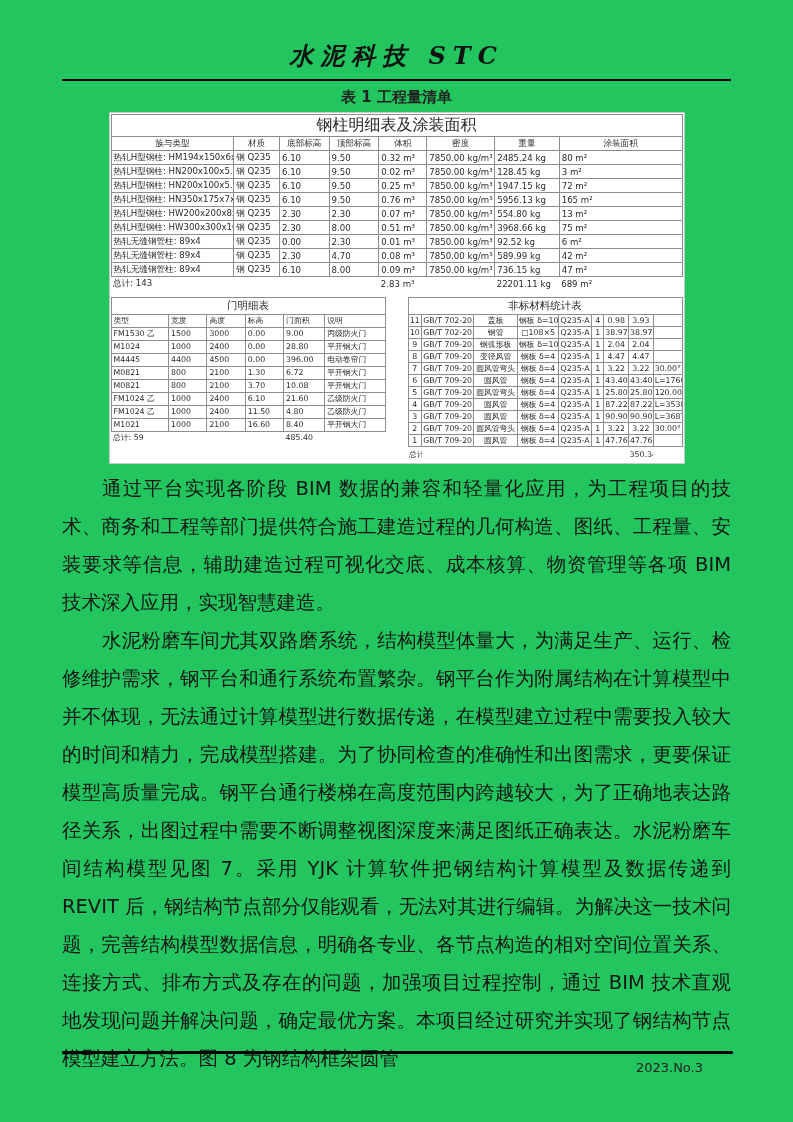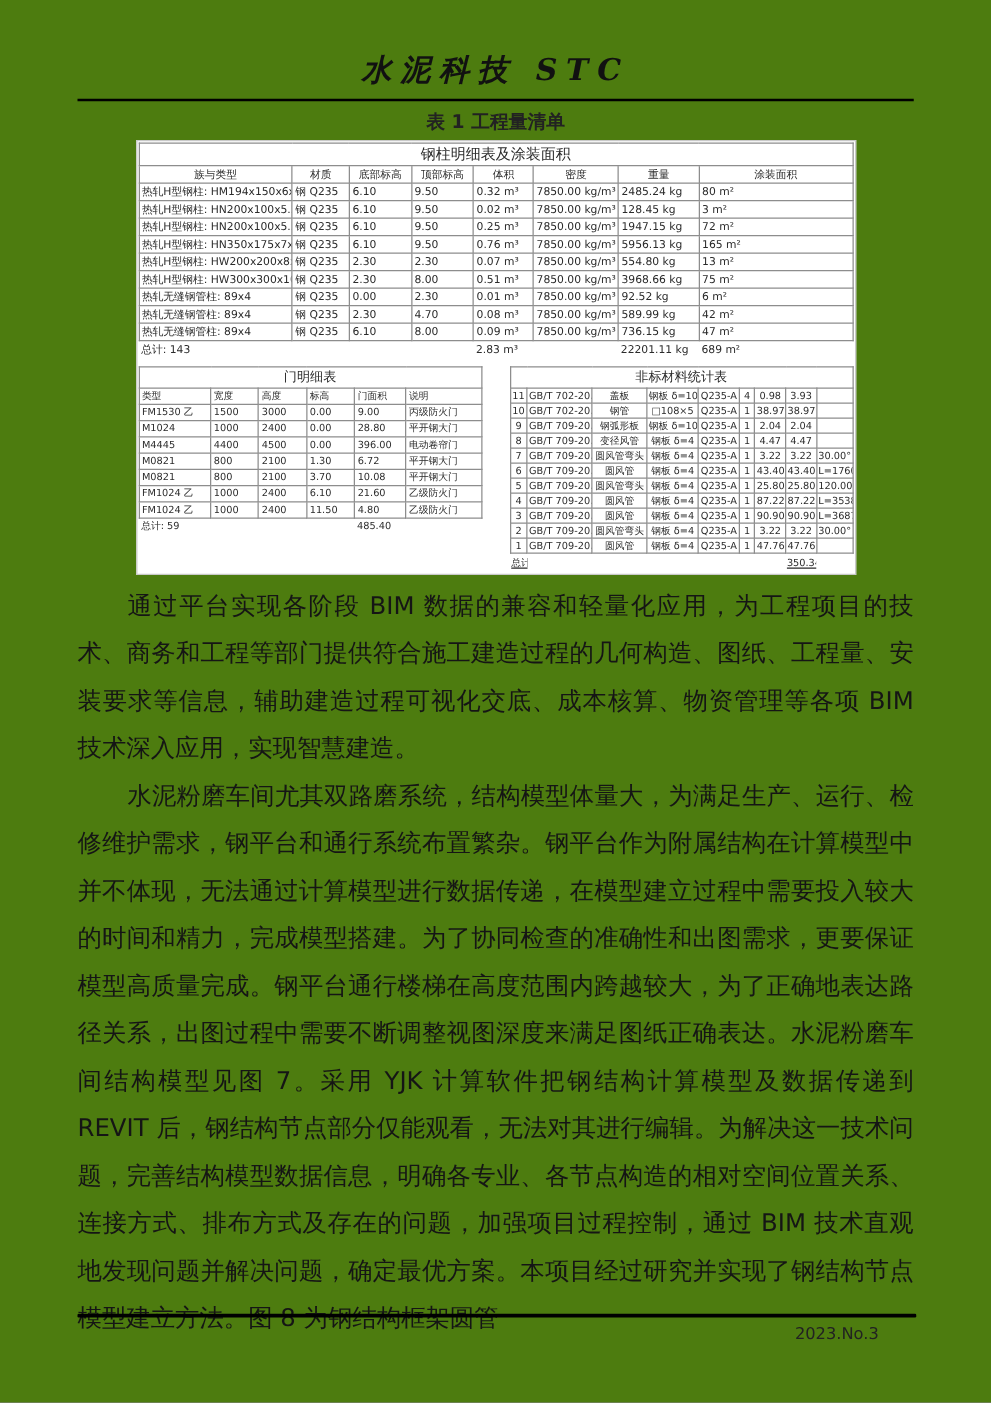"水泥科技 STC" .page { background: #4d7c0f -> #22c55e }
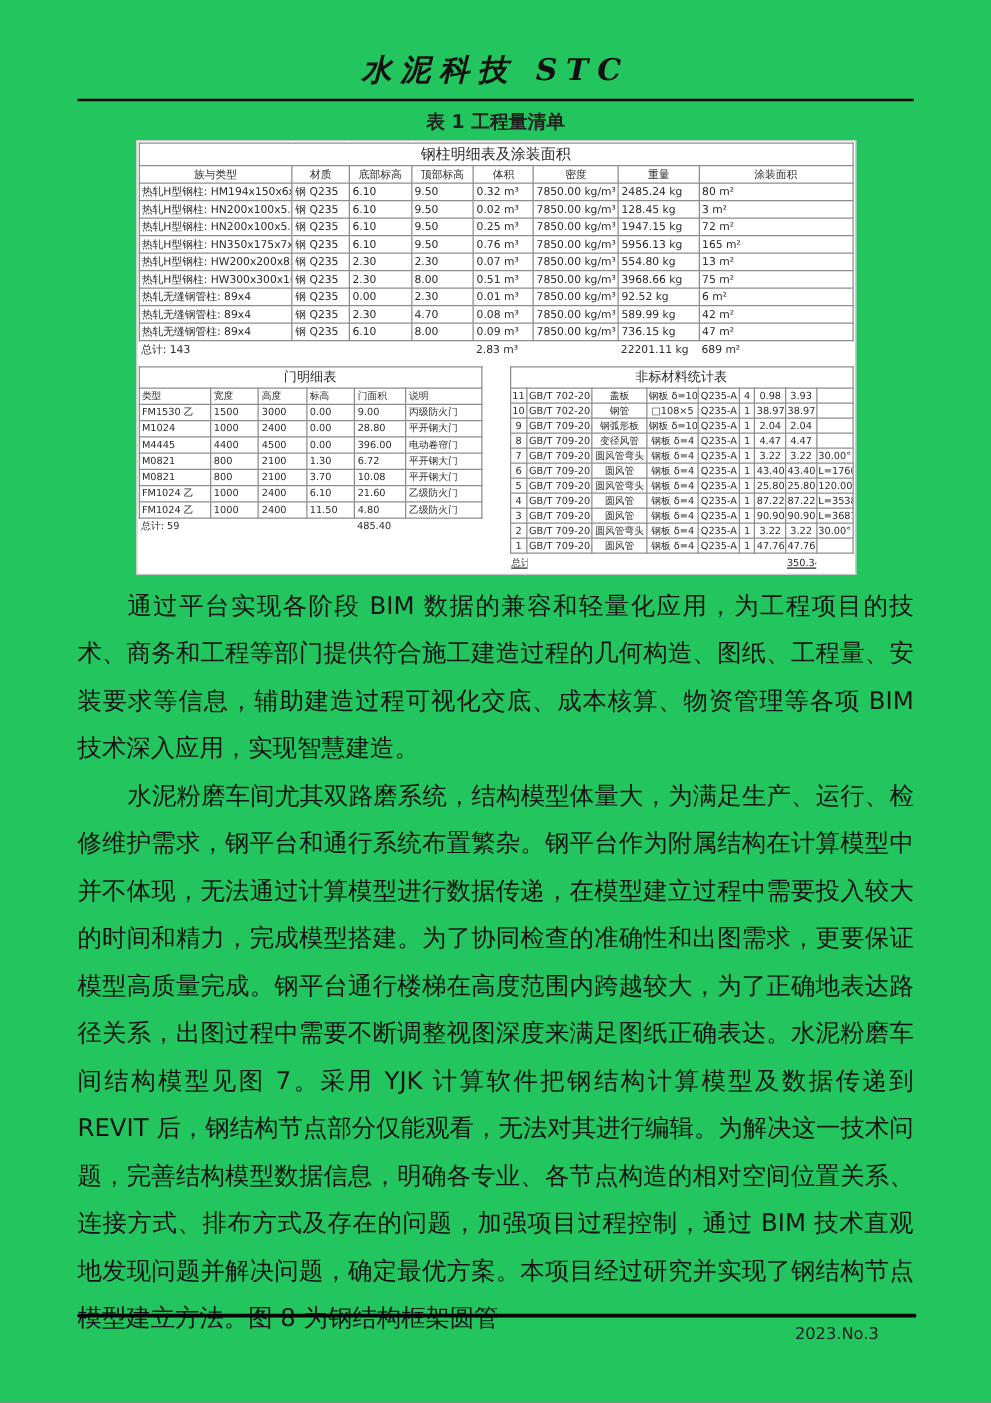"钢柱明细表及涂装面积" .t-title { font-size: 12px -> 16px }
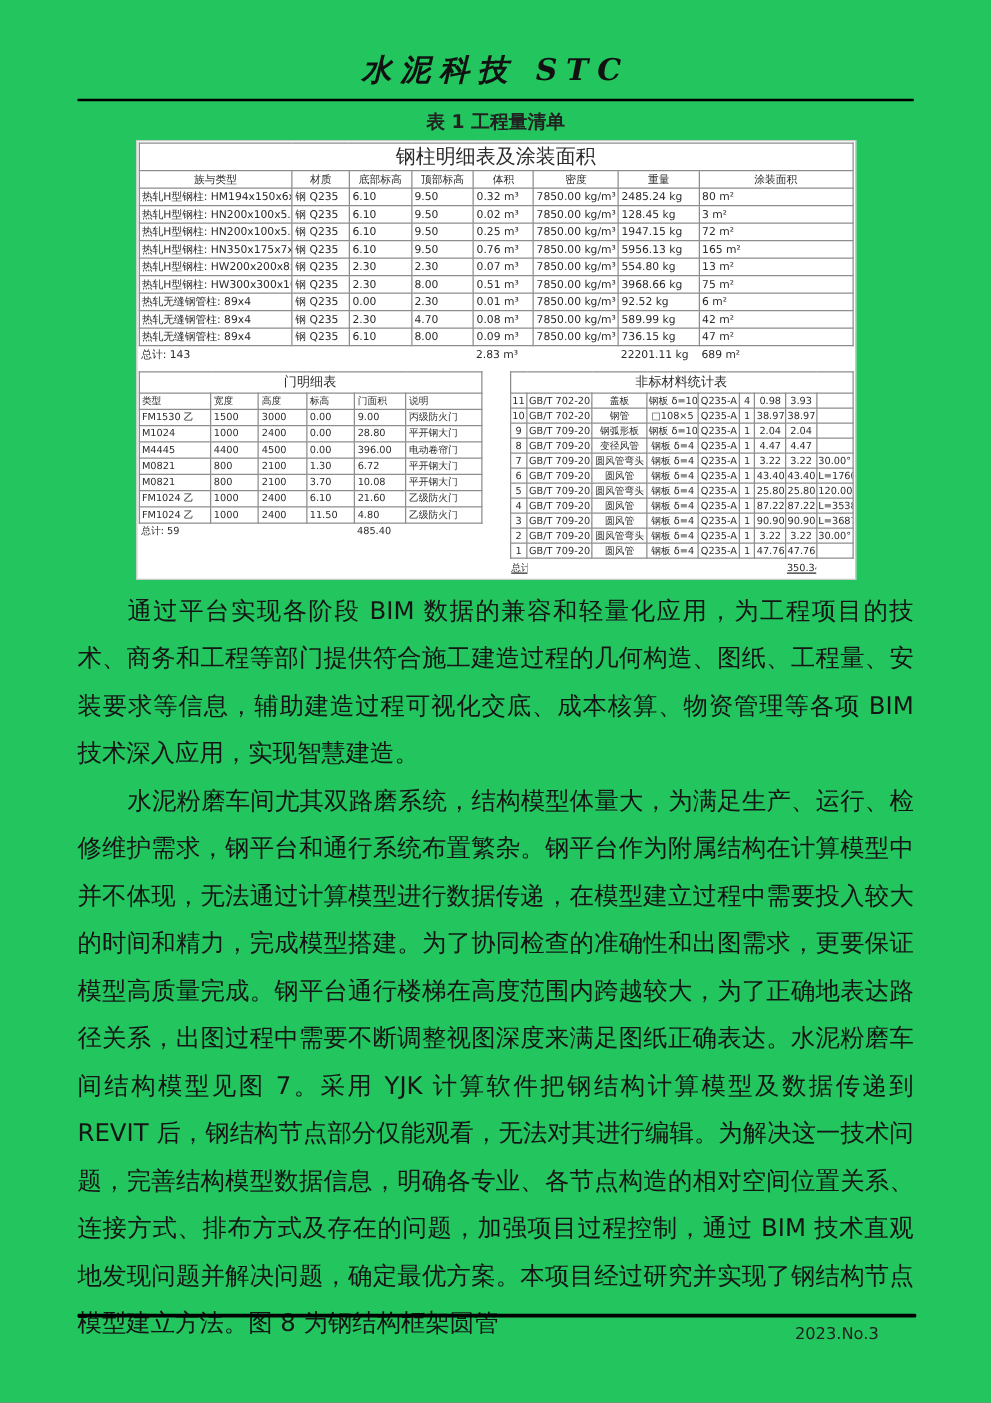"M1021" tr { html: none -> <tr> <td>M1021</td> <td>1000</td> <td>2100</td> <td>16.60</td> <td>8.40</td> <td>平开钢大门</td> </tr> }
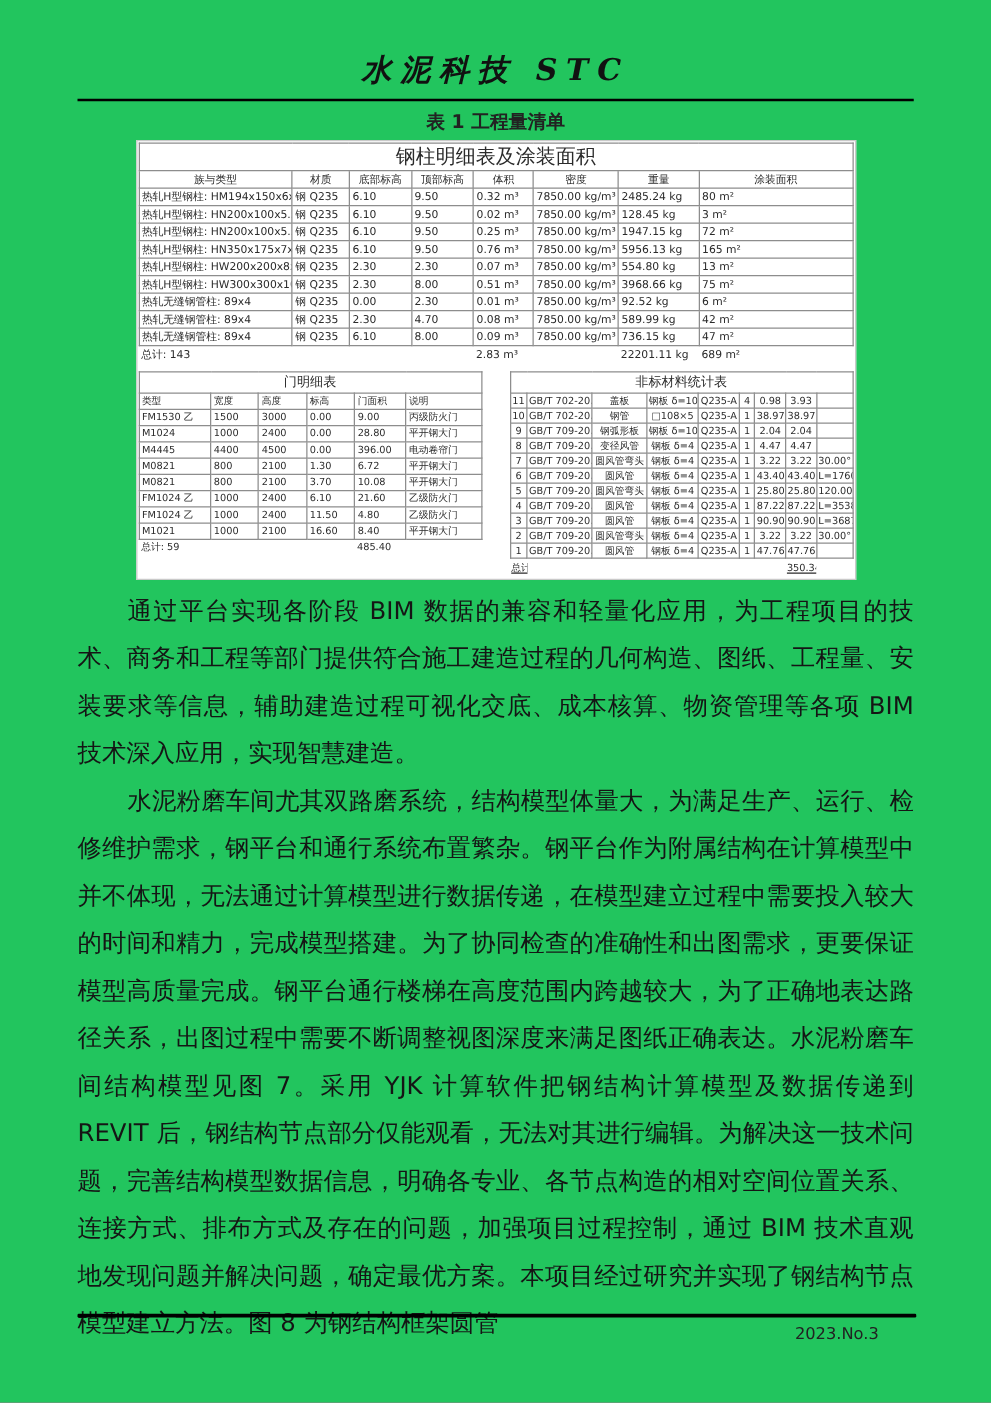"总计" .mattable tr.t-total td { text-decoration: underline -> none }
